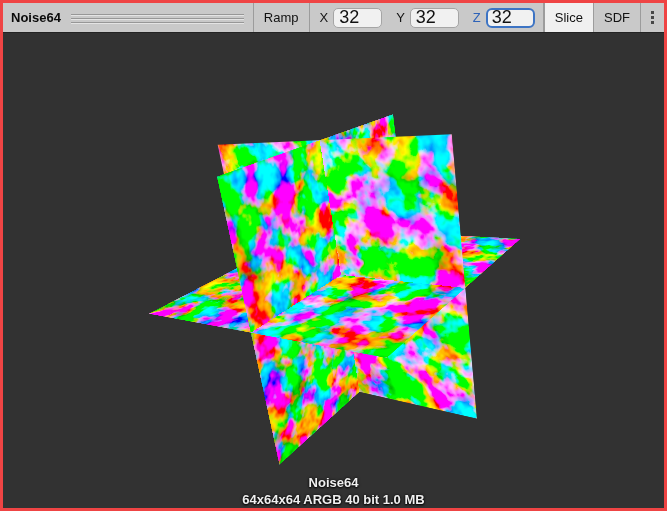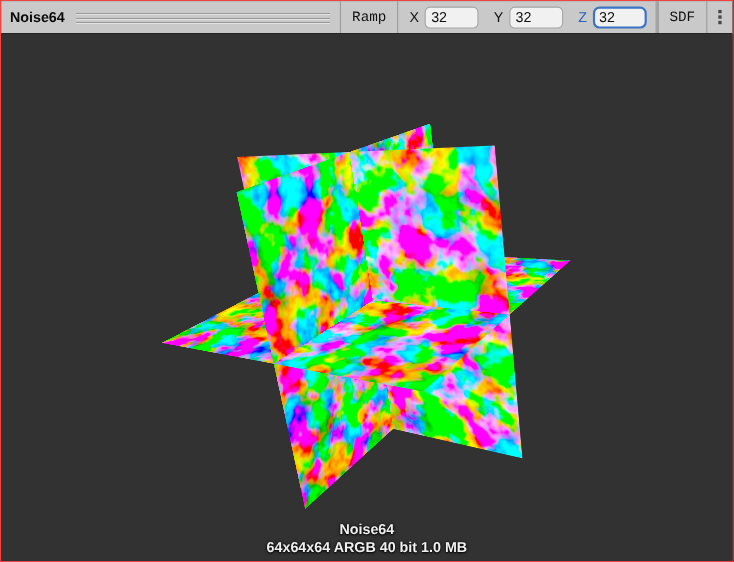"Noise64" #window { border: 1px solid #ef4444 -> 3px solid #ef4444 }
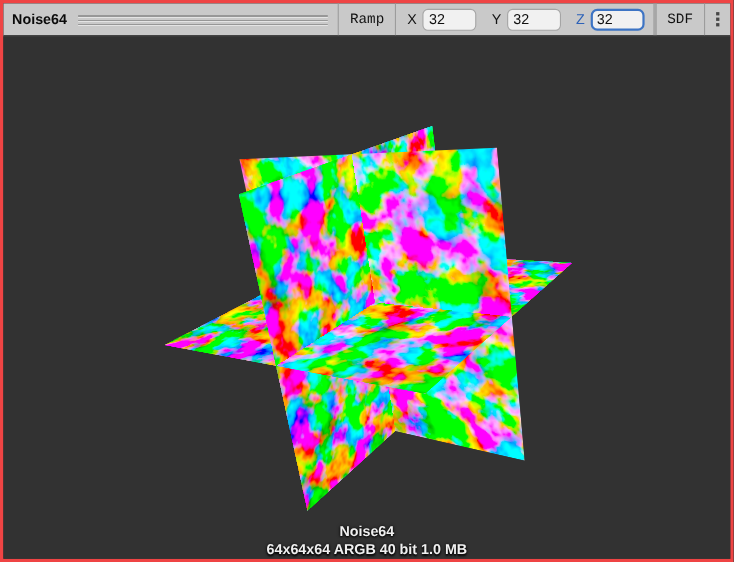"Ramp" .tb-btn { font-family: Liberation Mono, monospace -> none }
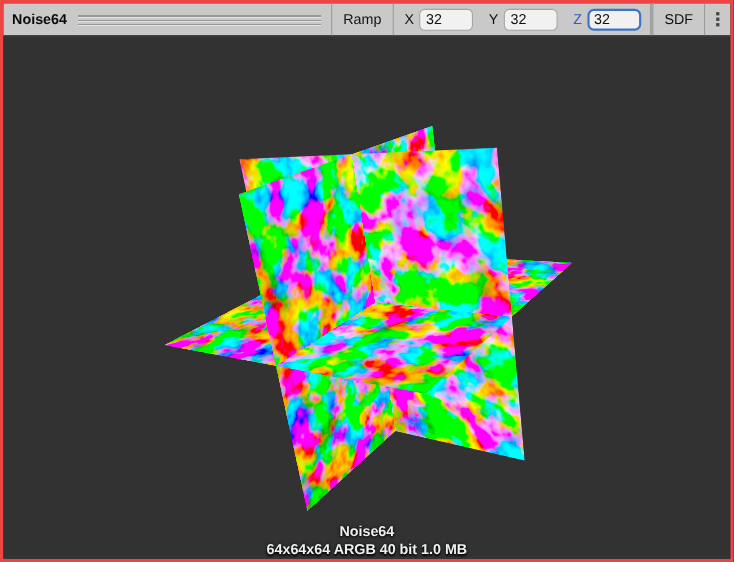"32" .num-field { font-size: 13px -> 18px }
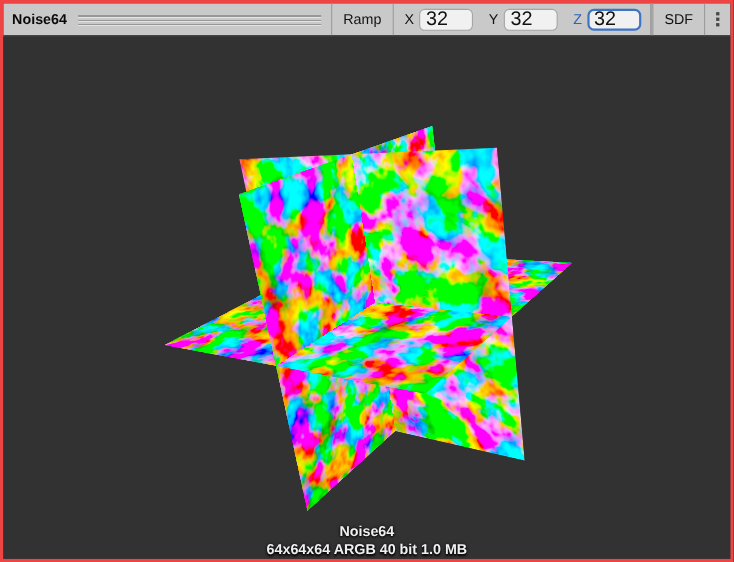"Slice" div.tb-btn { html: none -> <div>Slice</div> }
